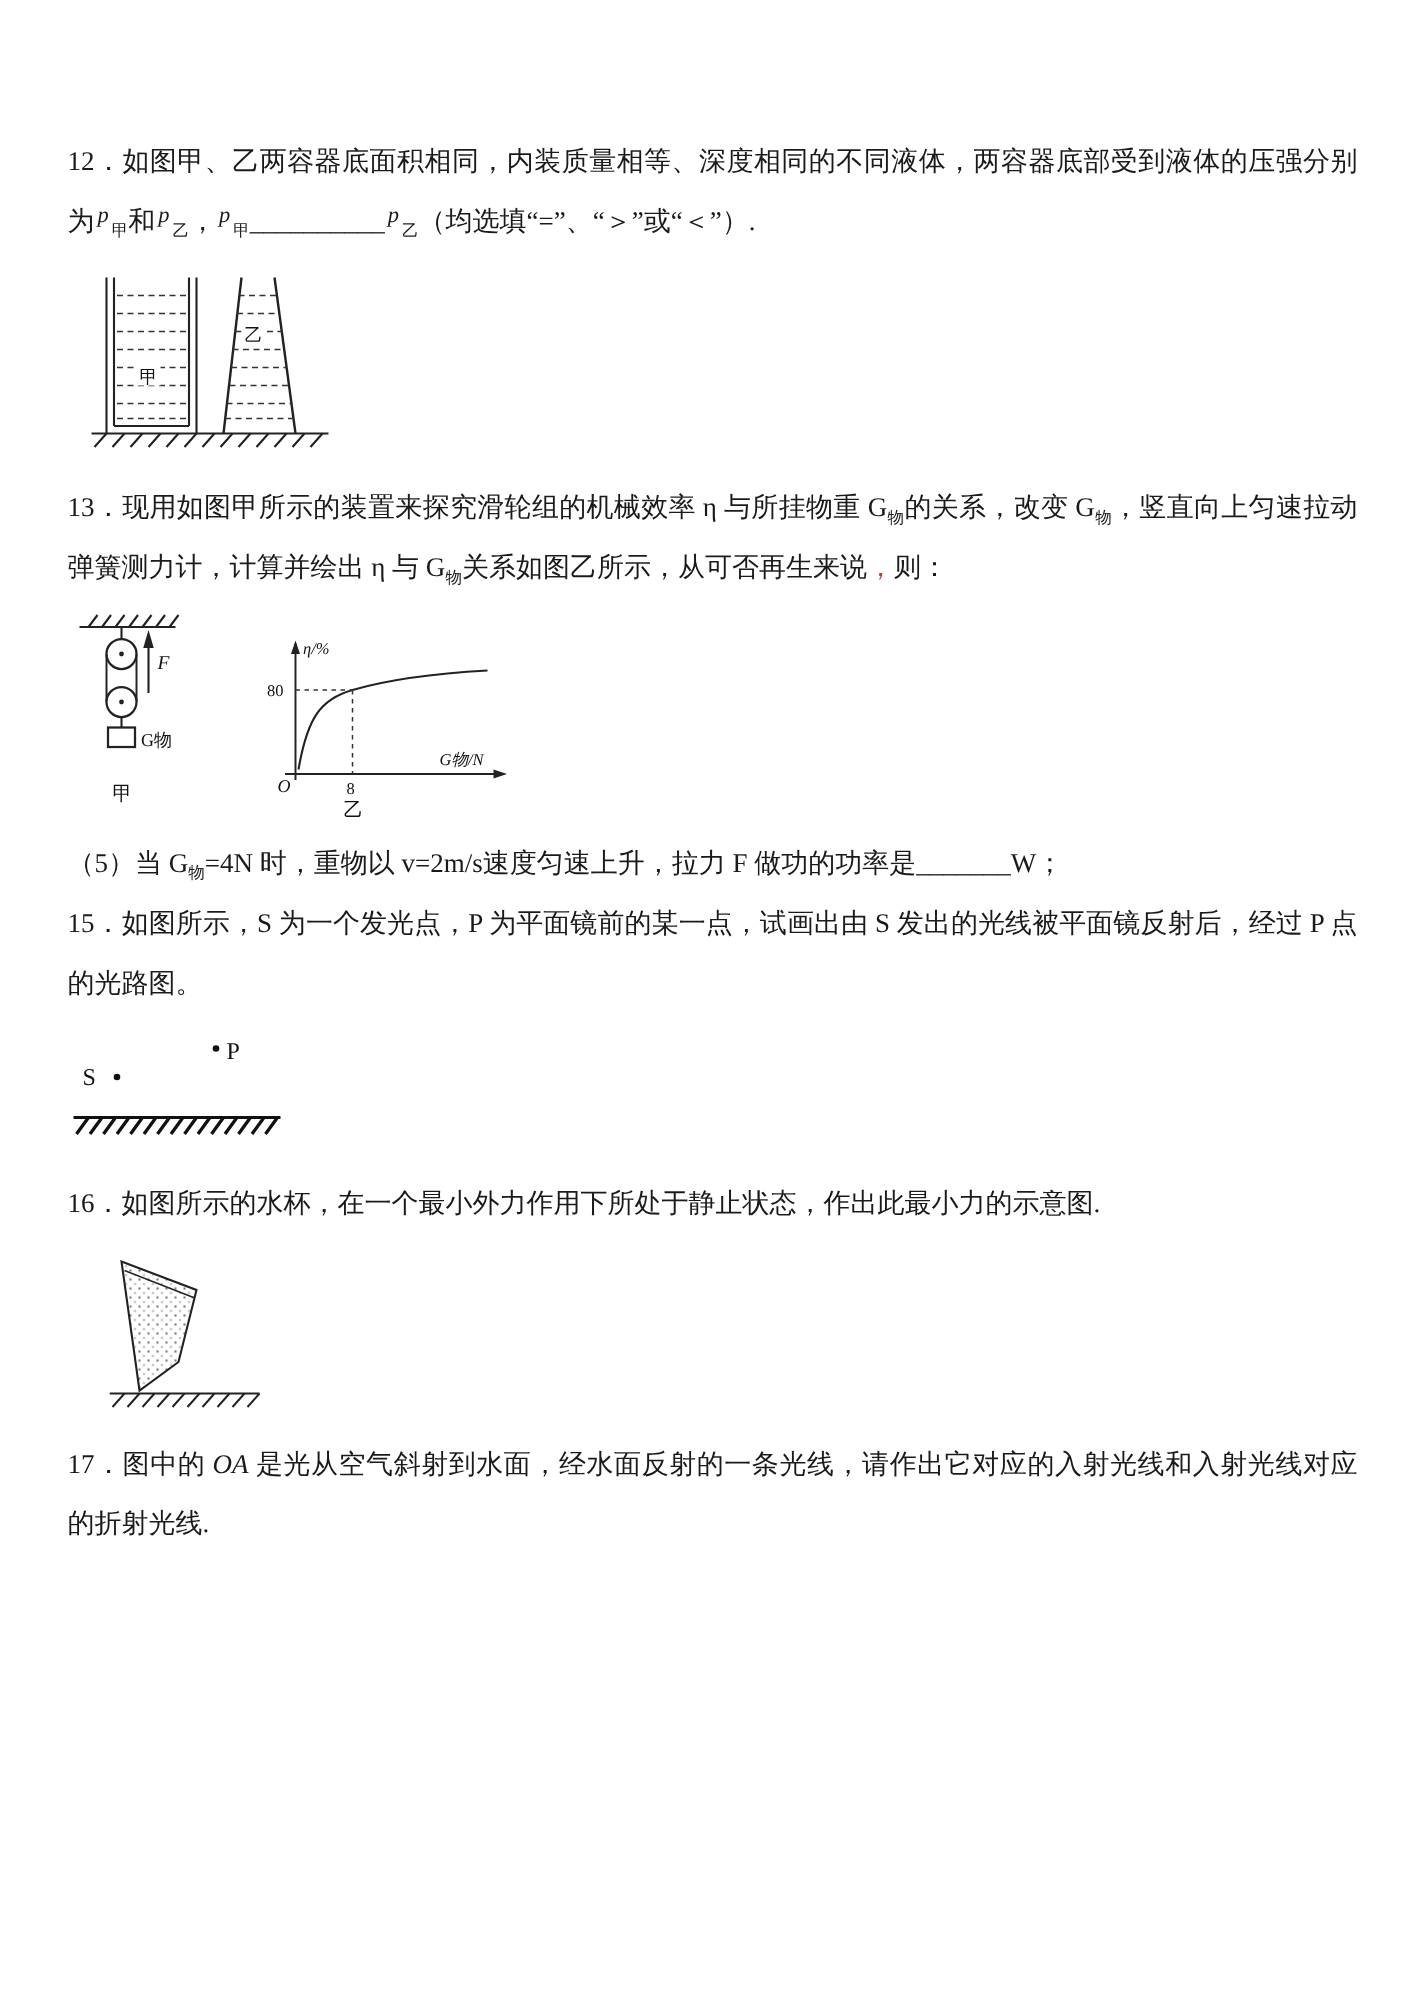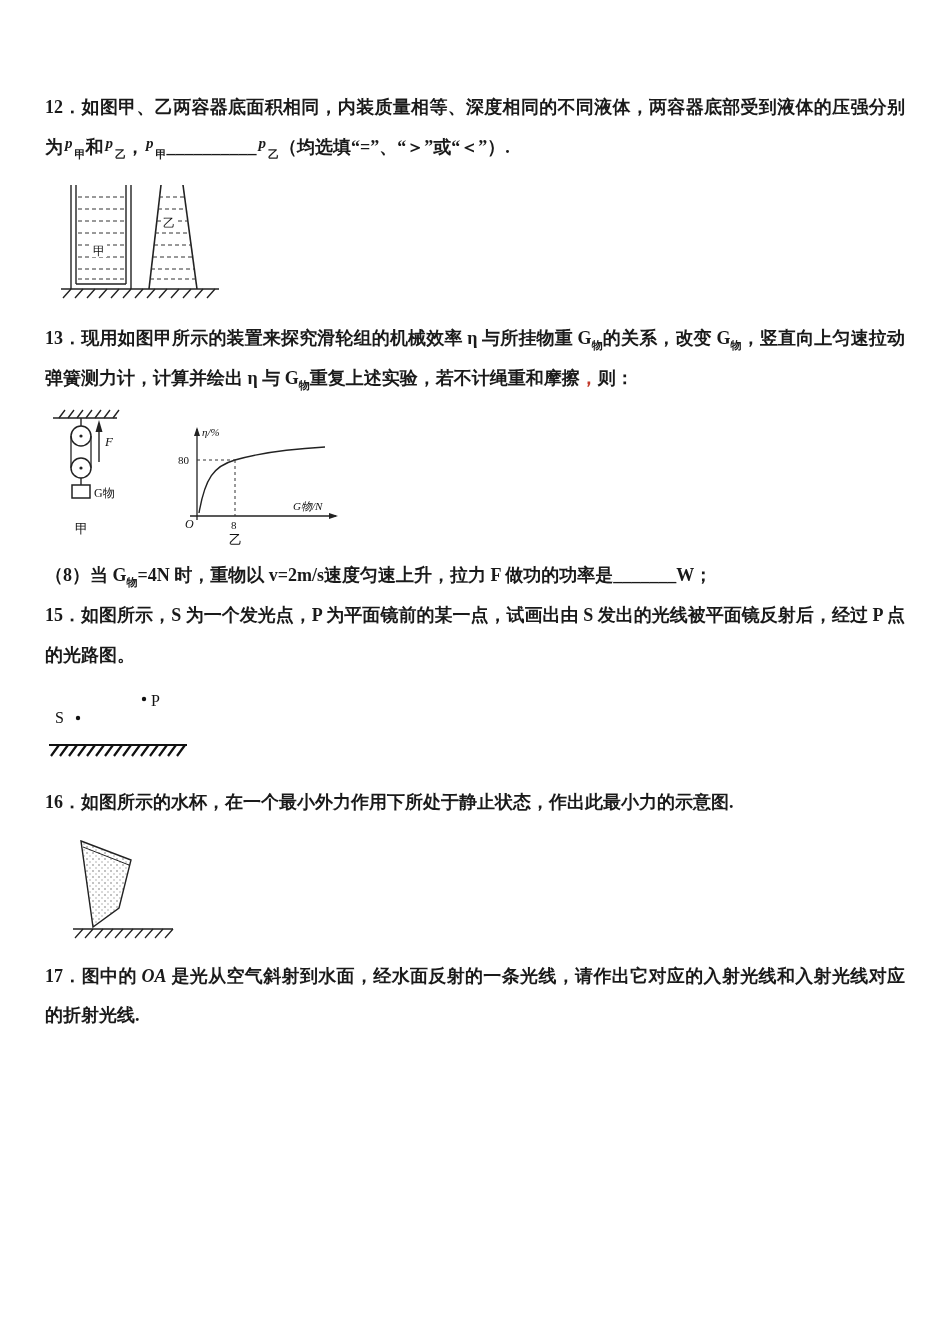"12．如图甲、乙两容器底面积相同，内装质量相等、深度相同的不同液体，两容器底部受" p.para { font-weight: bold -> none }
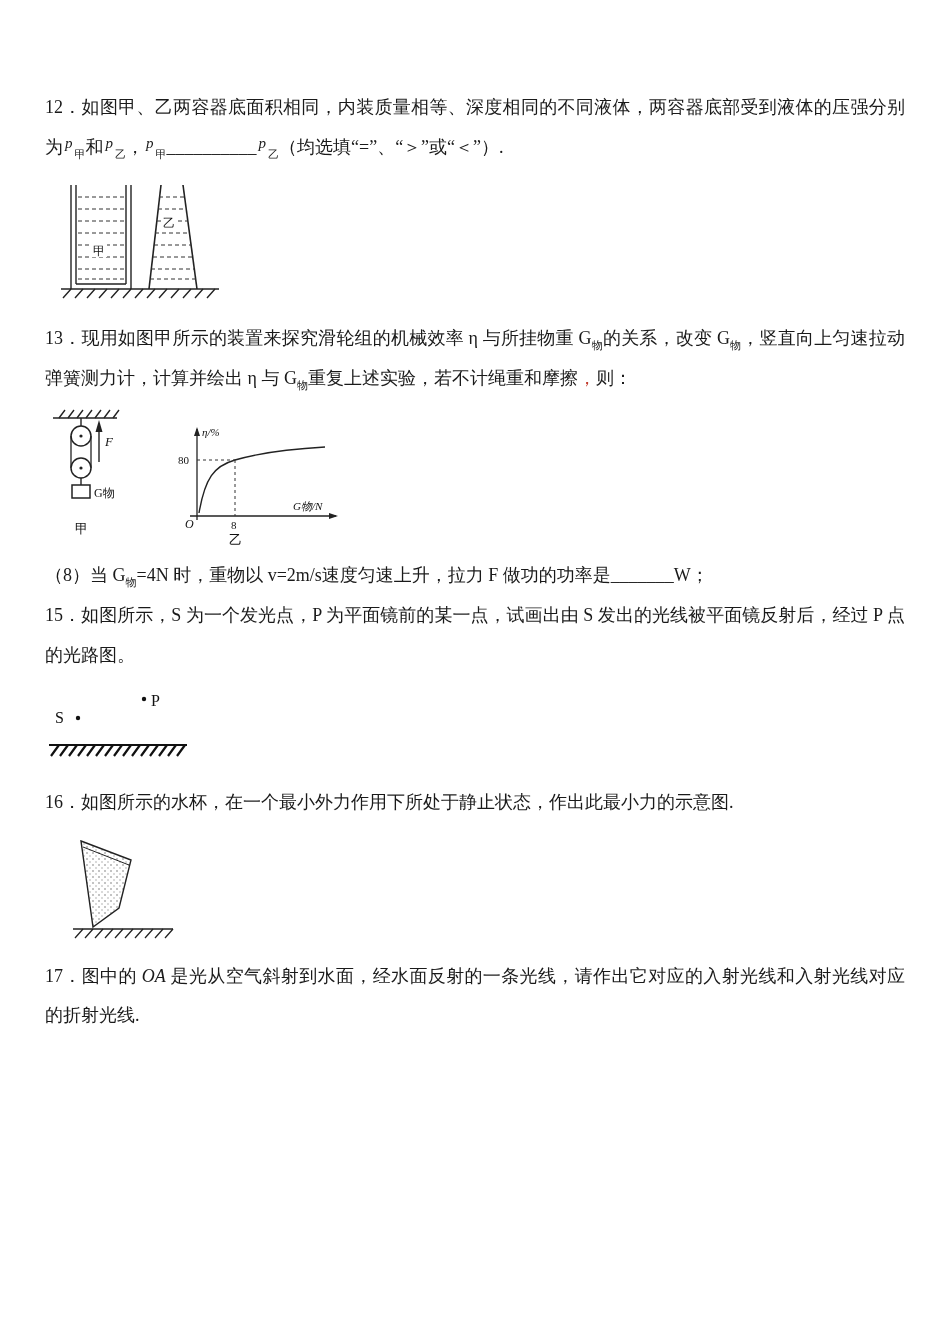"重复上述实验，若不计绳重和摩擦" span { text: 重复上述实验，若不计绳重和摩擦 -> 关系如图乙所示，从可否再生来说 }
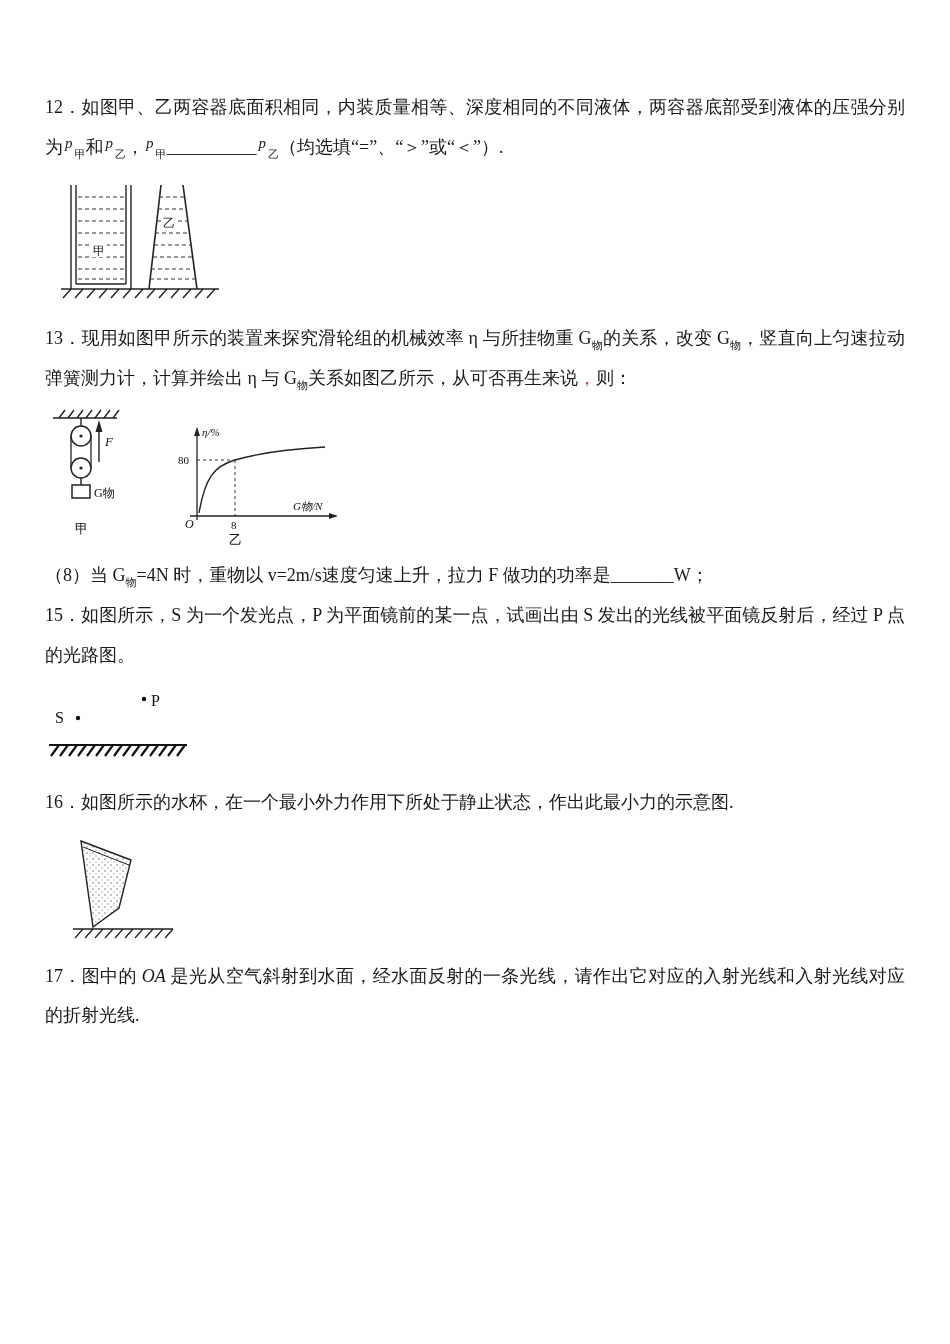"（8）当 G" span { text: 8 -> 5 }
